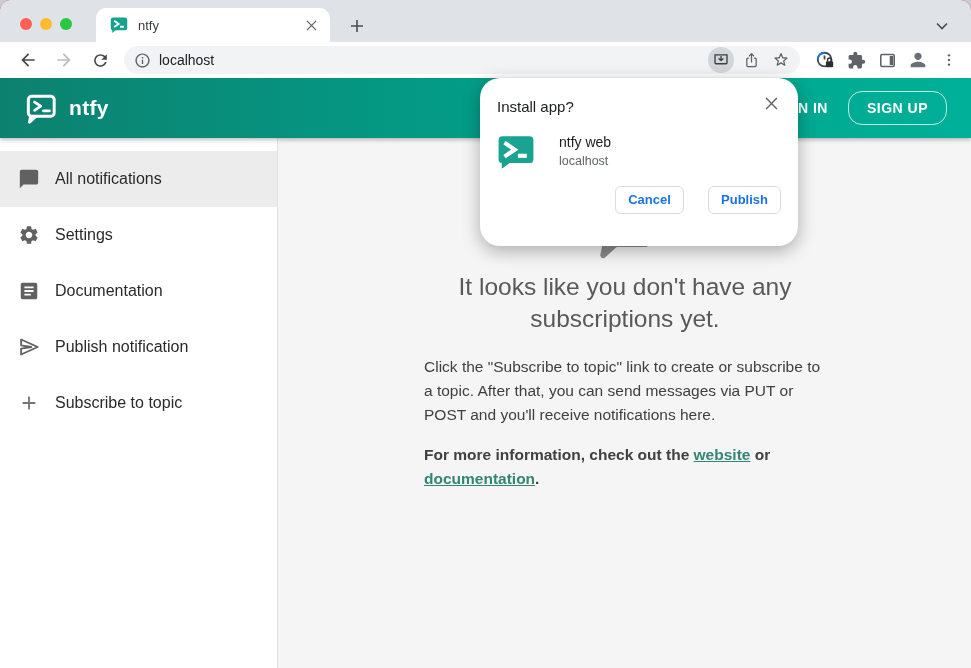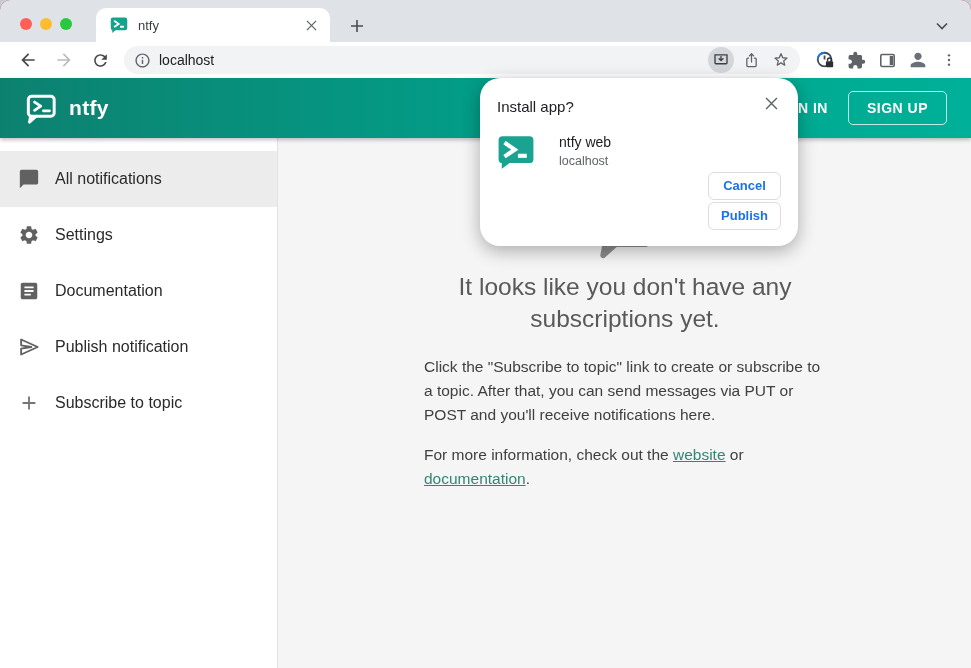"SIGN UP" .signup-btn { border-radius: 5px -> 14px }
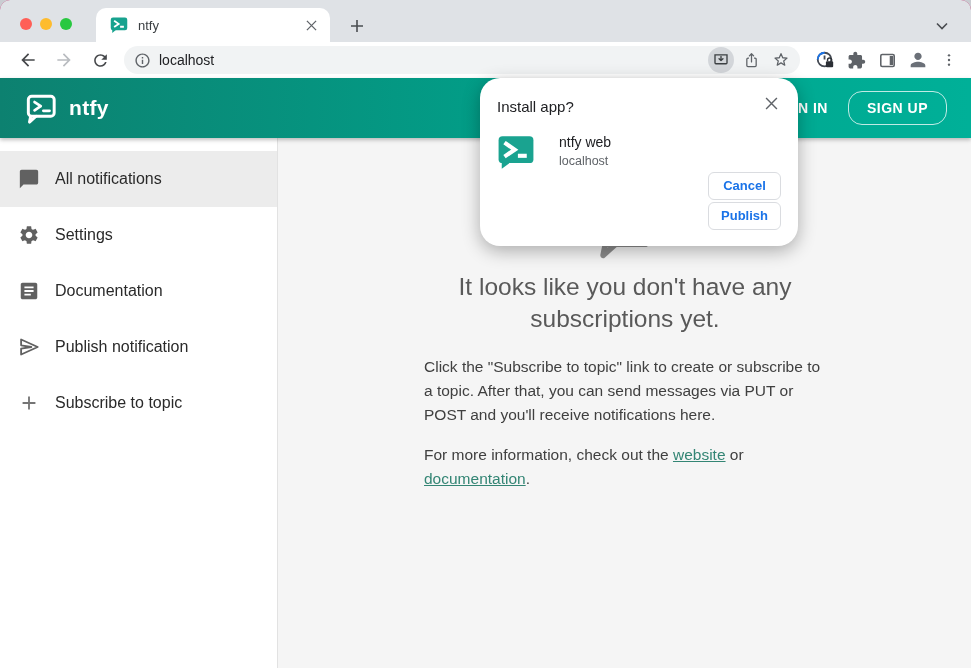"Cancel" .dlg-btn-row { bottom: 16px -> 32px; flex-direction: column -> none; gap: 2px -> 24px }
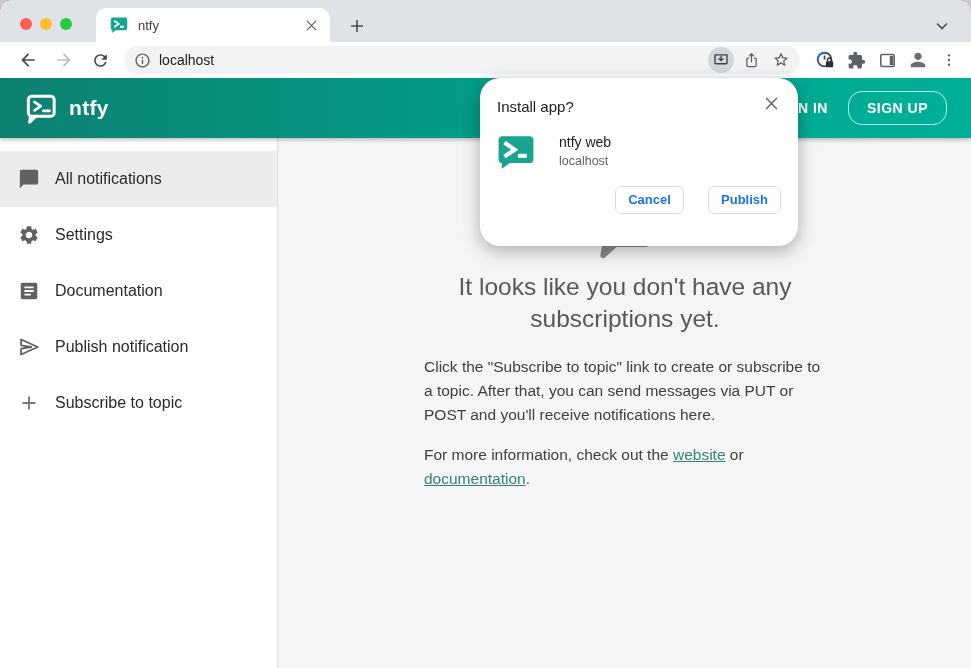"For more information, check out" .empty-p2 { font-weight: none -> bold }
